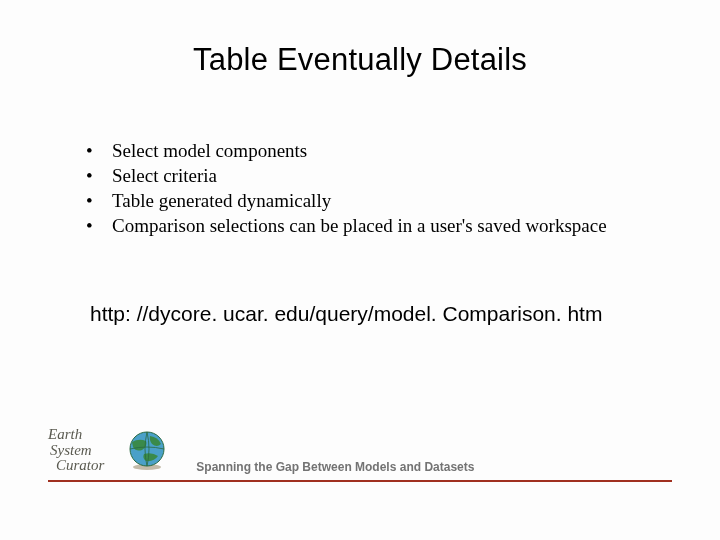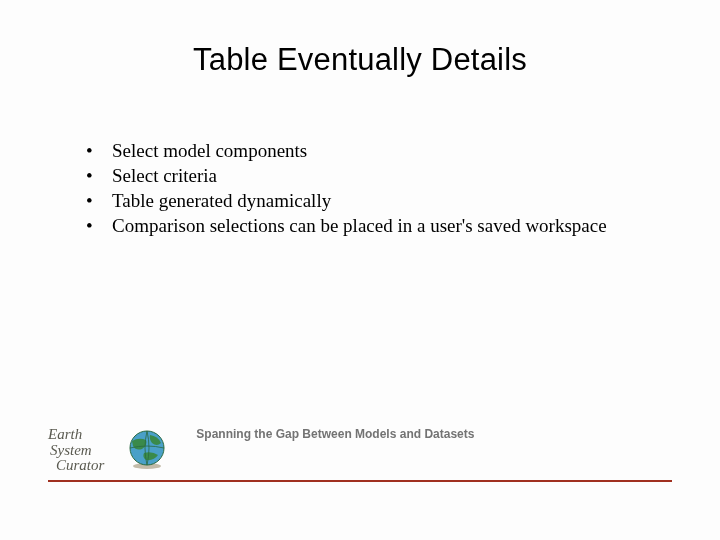"http: //dycore. ucar. edu/query/model." div.url { html: none -> <div>http: //dycore. ucar. edu/query/model. Comparison. htm</div> }
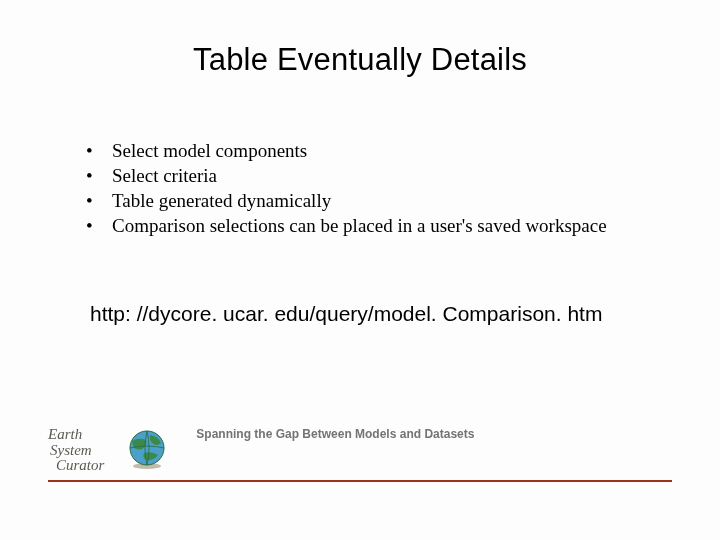"Earth" .logo-block { align-items: flex-start -> flex-end }
